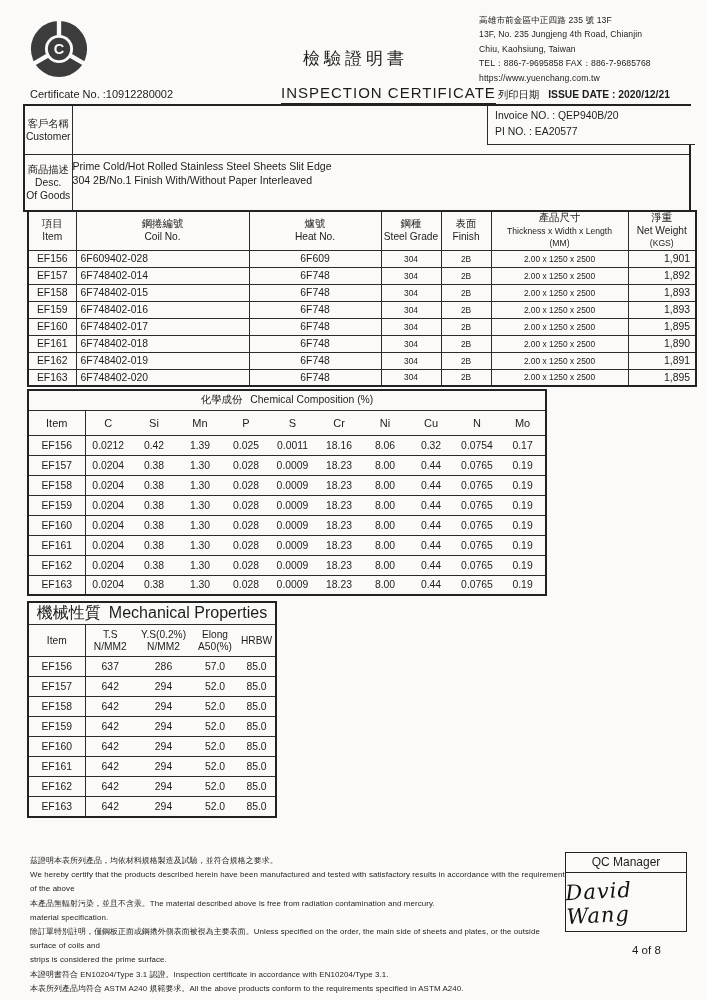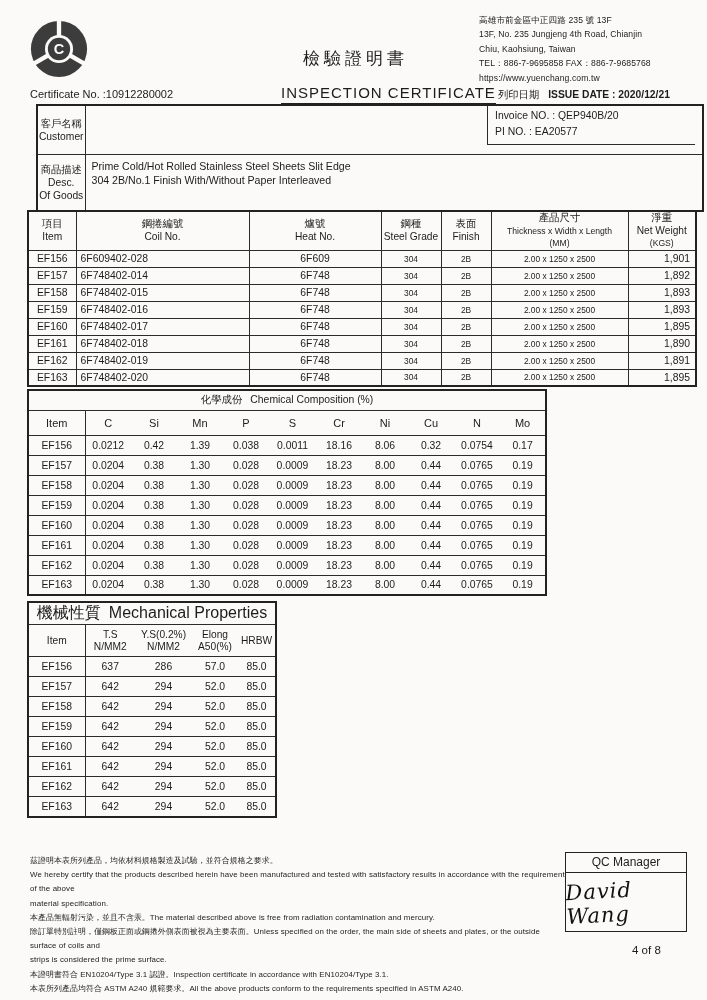"客戶名稱" .info-table { left: 36px -> 23px }
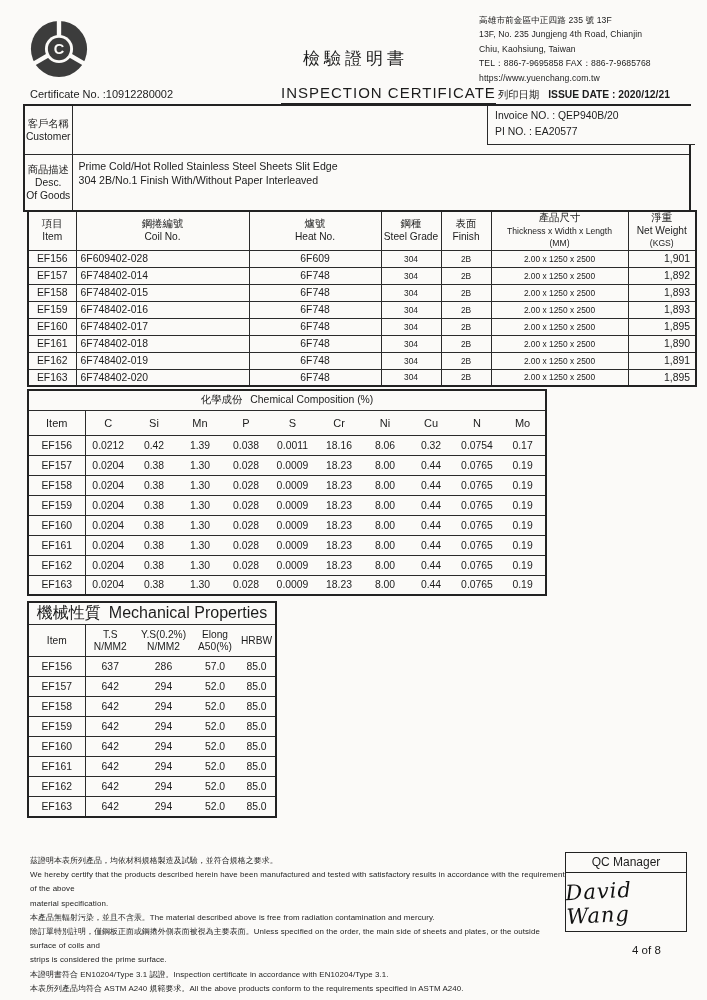"Prime Cold/Hot Rolled Stainless Steel" .info-table .desc-content { padding-left: 6px -> none }
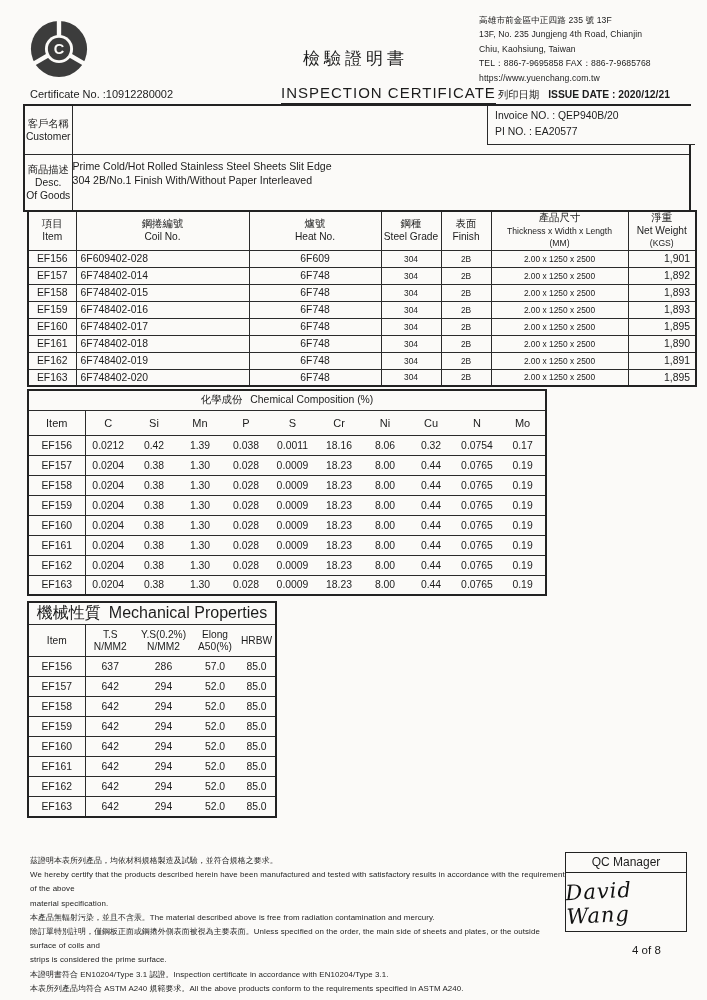"0.038" td { text: 0.038 -> 0.025 }
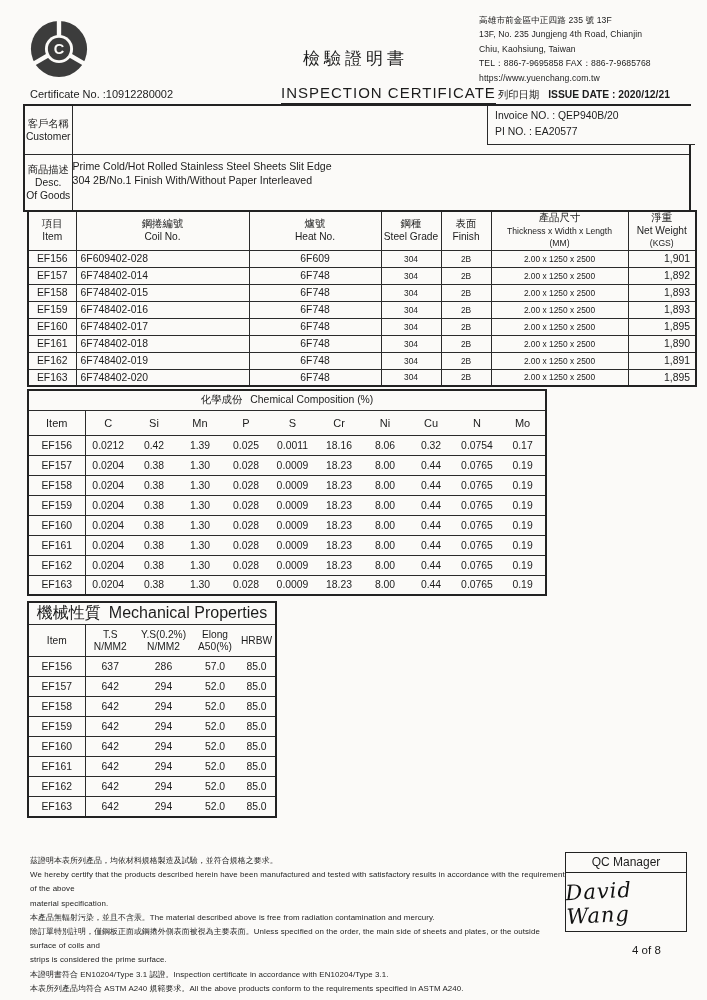"material specification." div { order: before "本產品無輻射污染，並且不含汞。The material described" -> after "本產品無輻射污染，並且不含汞。The material described" }
